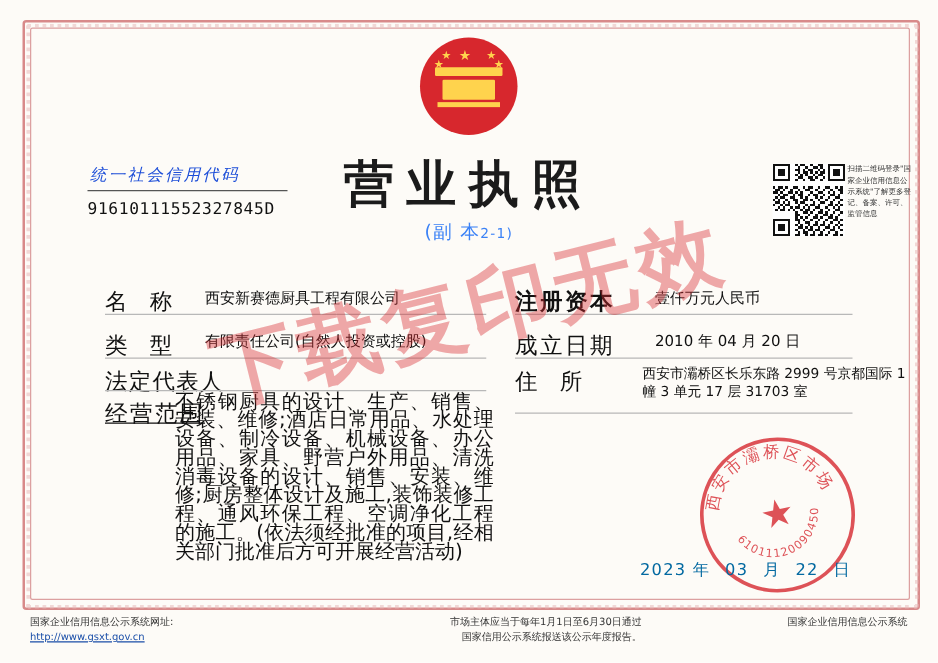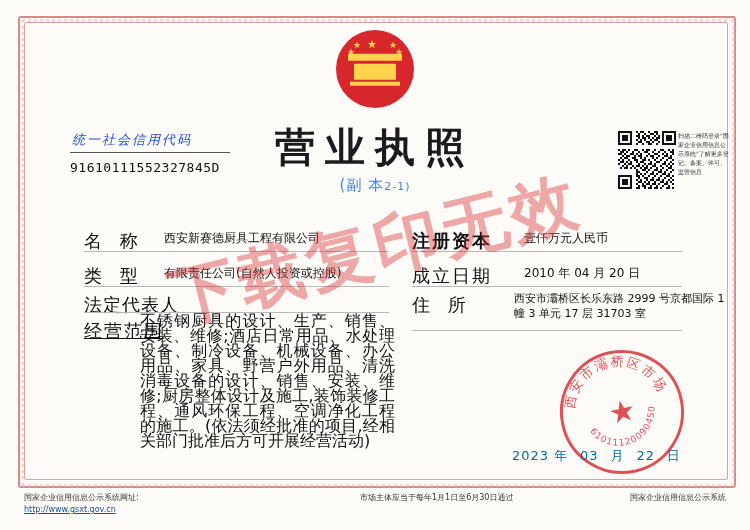"国家信用公示系统报送该公示年度报告。" div { html: none -> <div>国家信用公示系统报送该公示年度报告。</div> }
